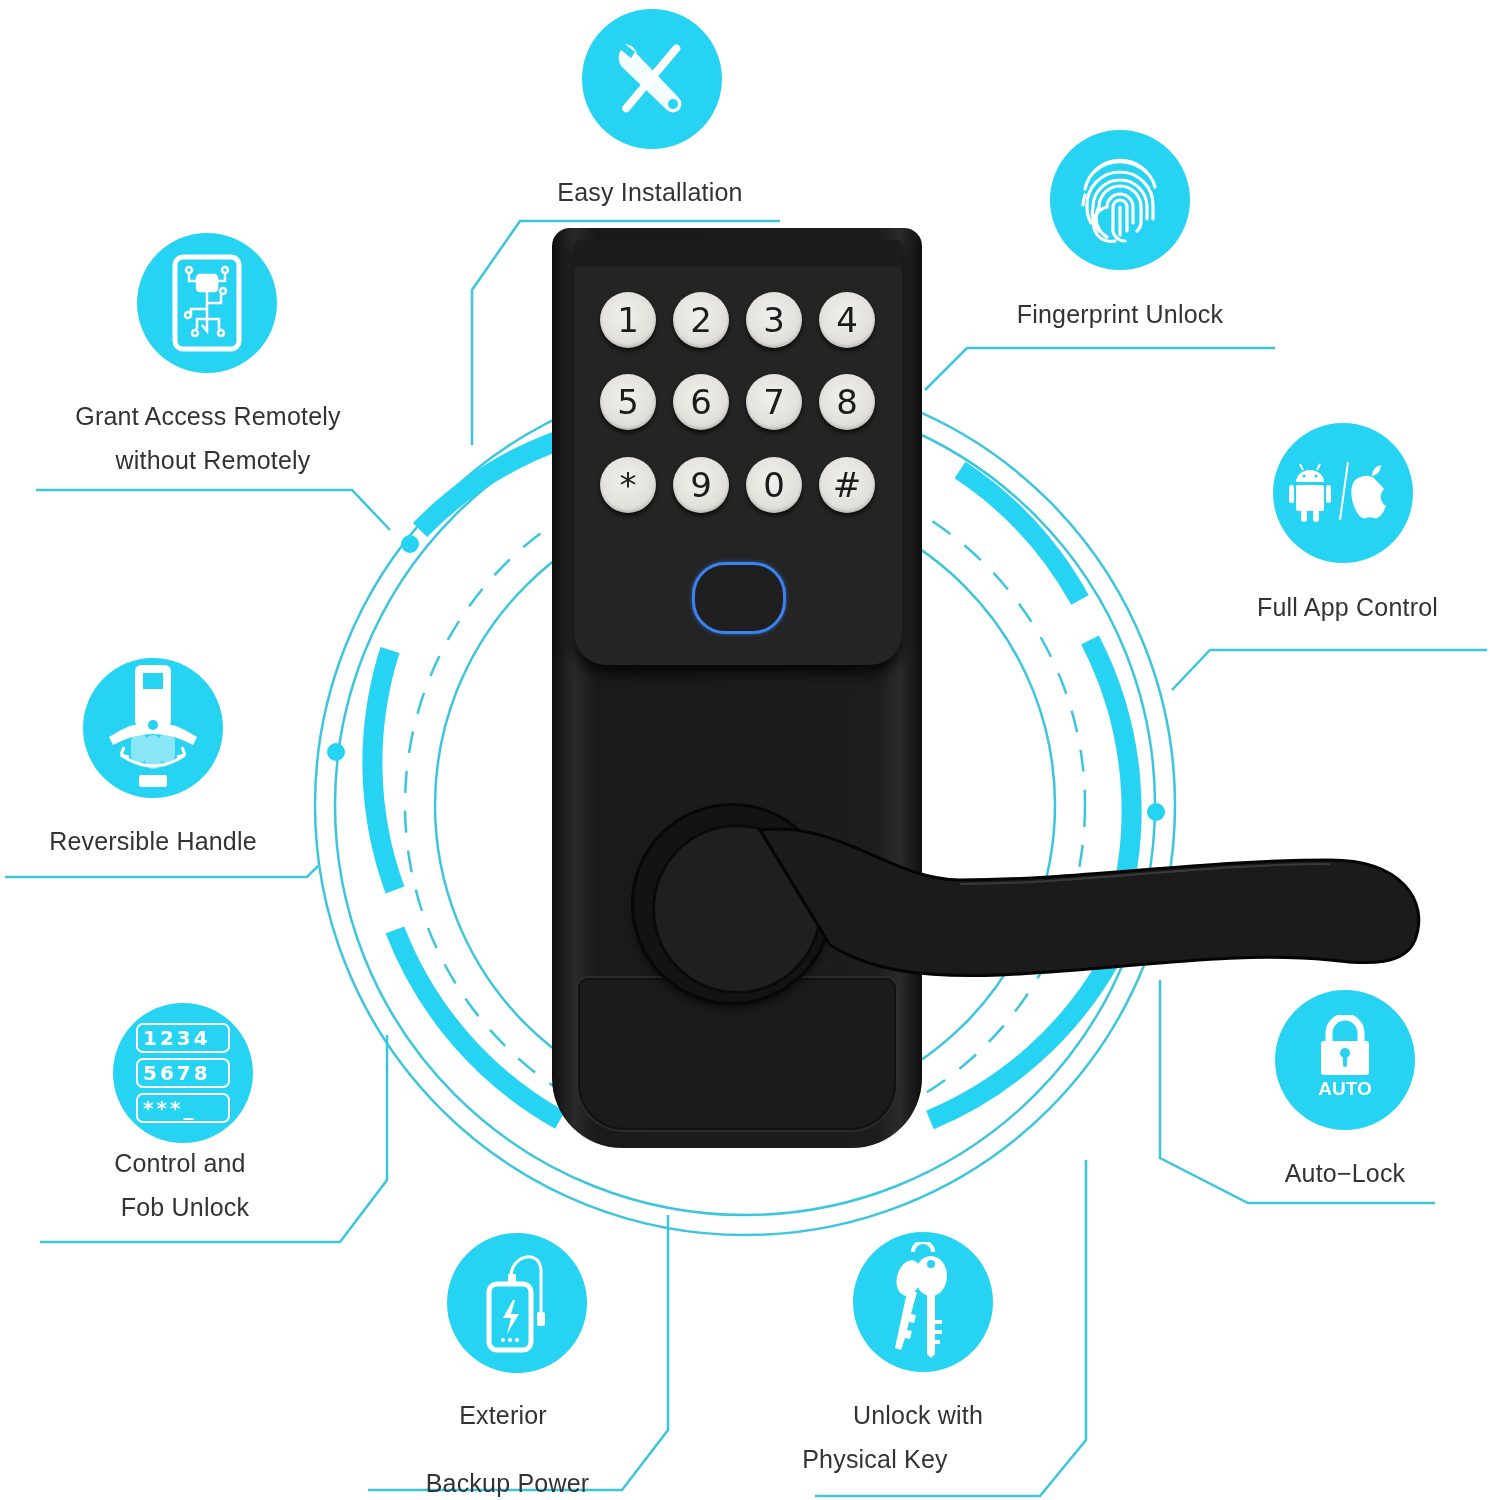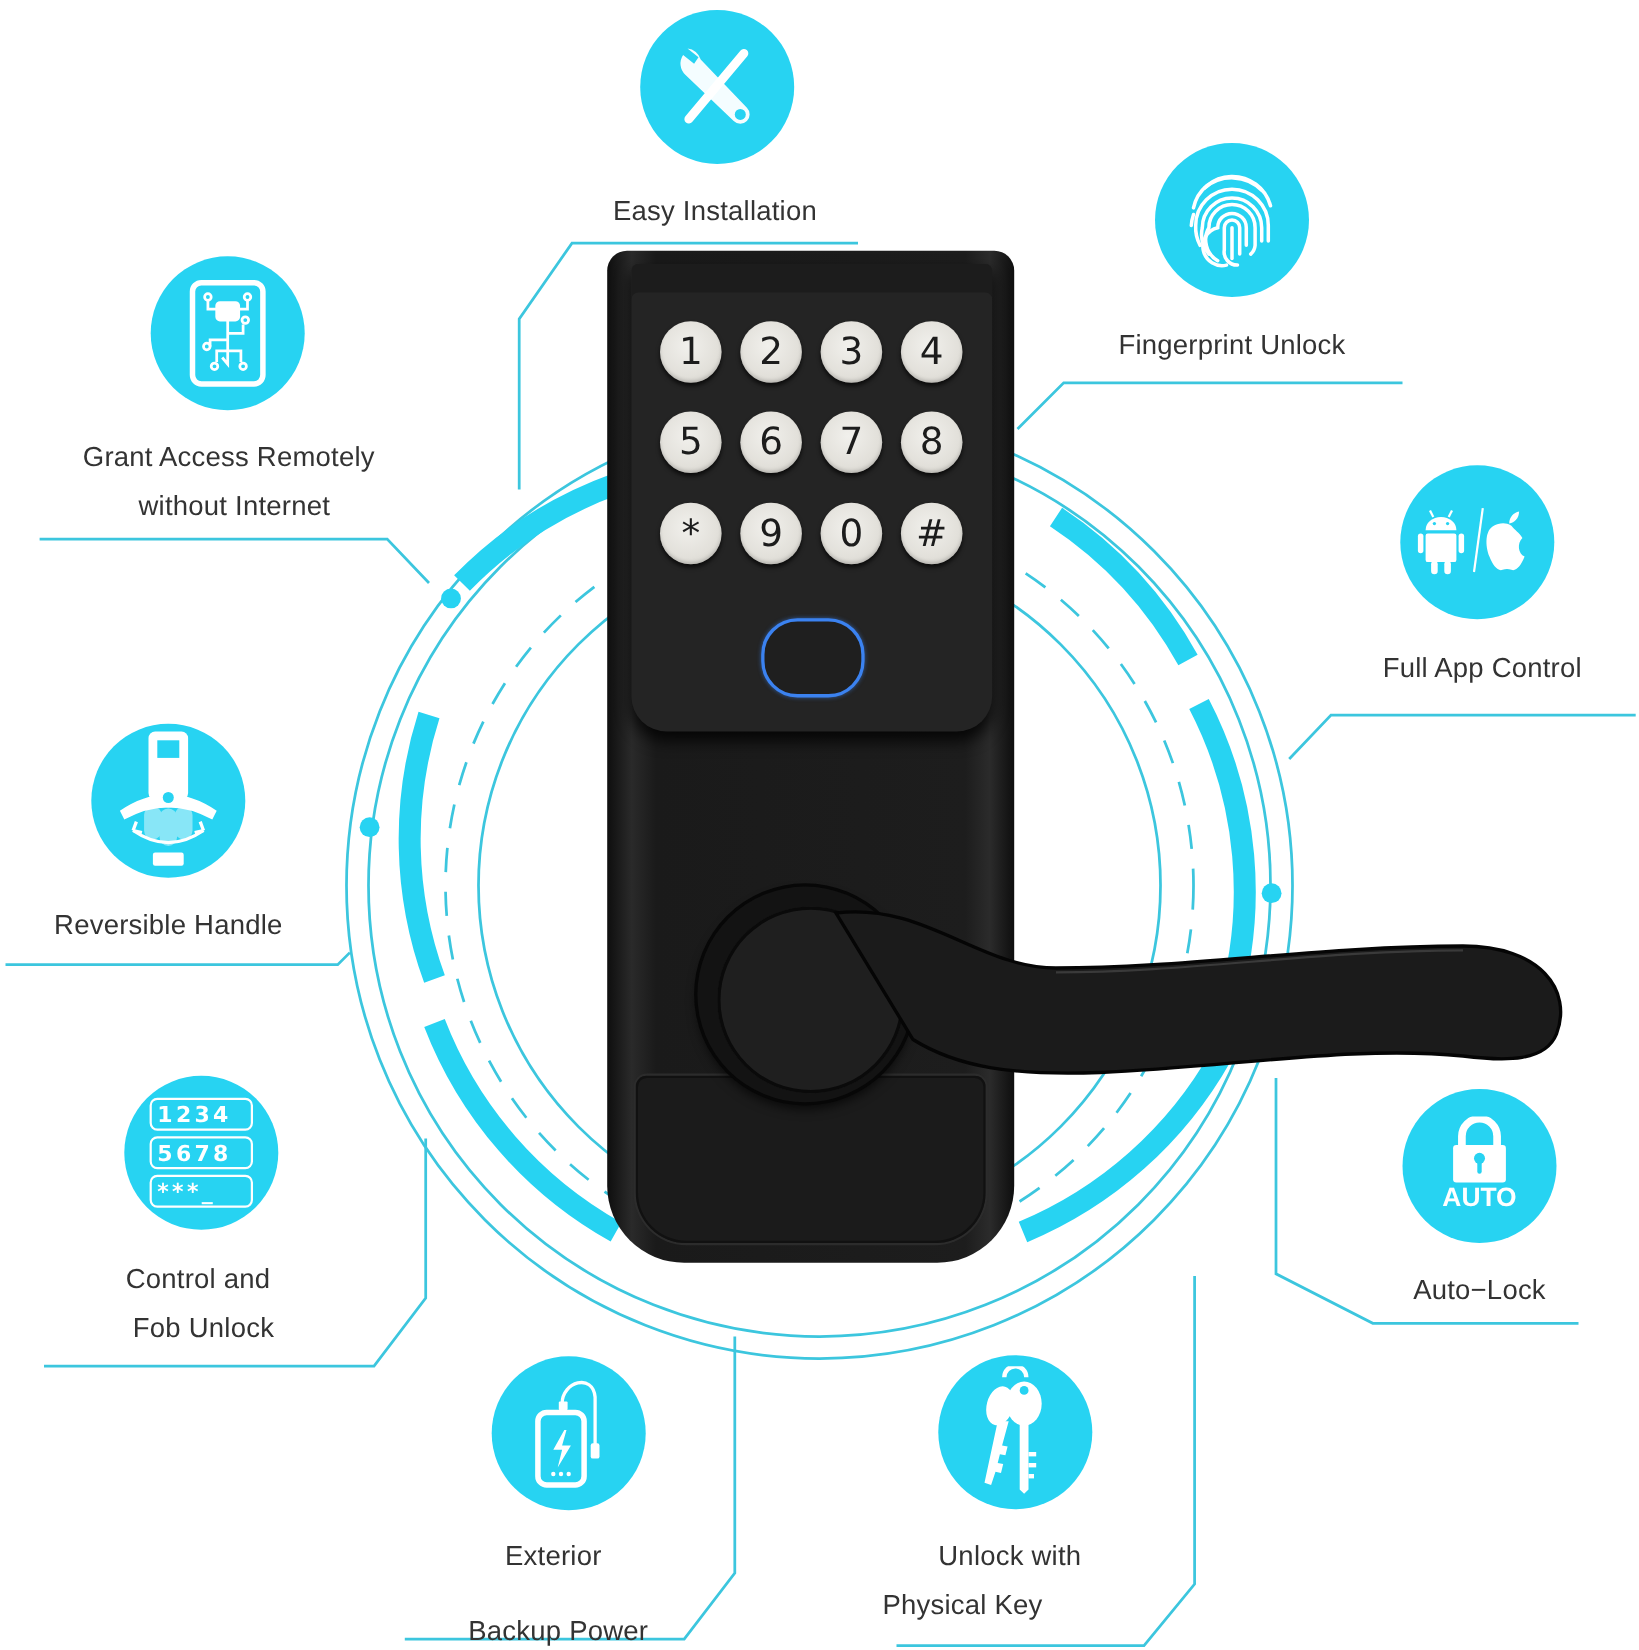"without Internet" div.label { text: Internet -> Remotely }
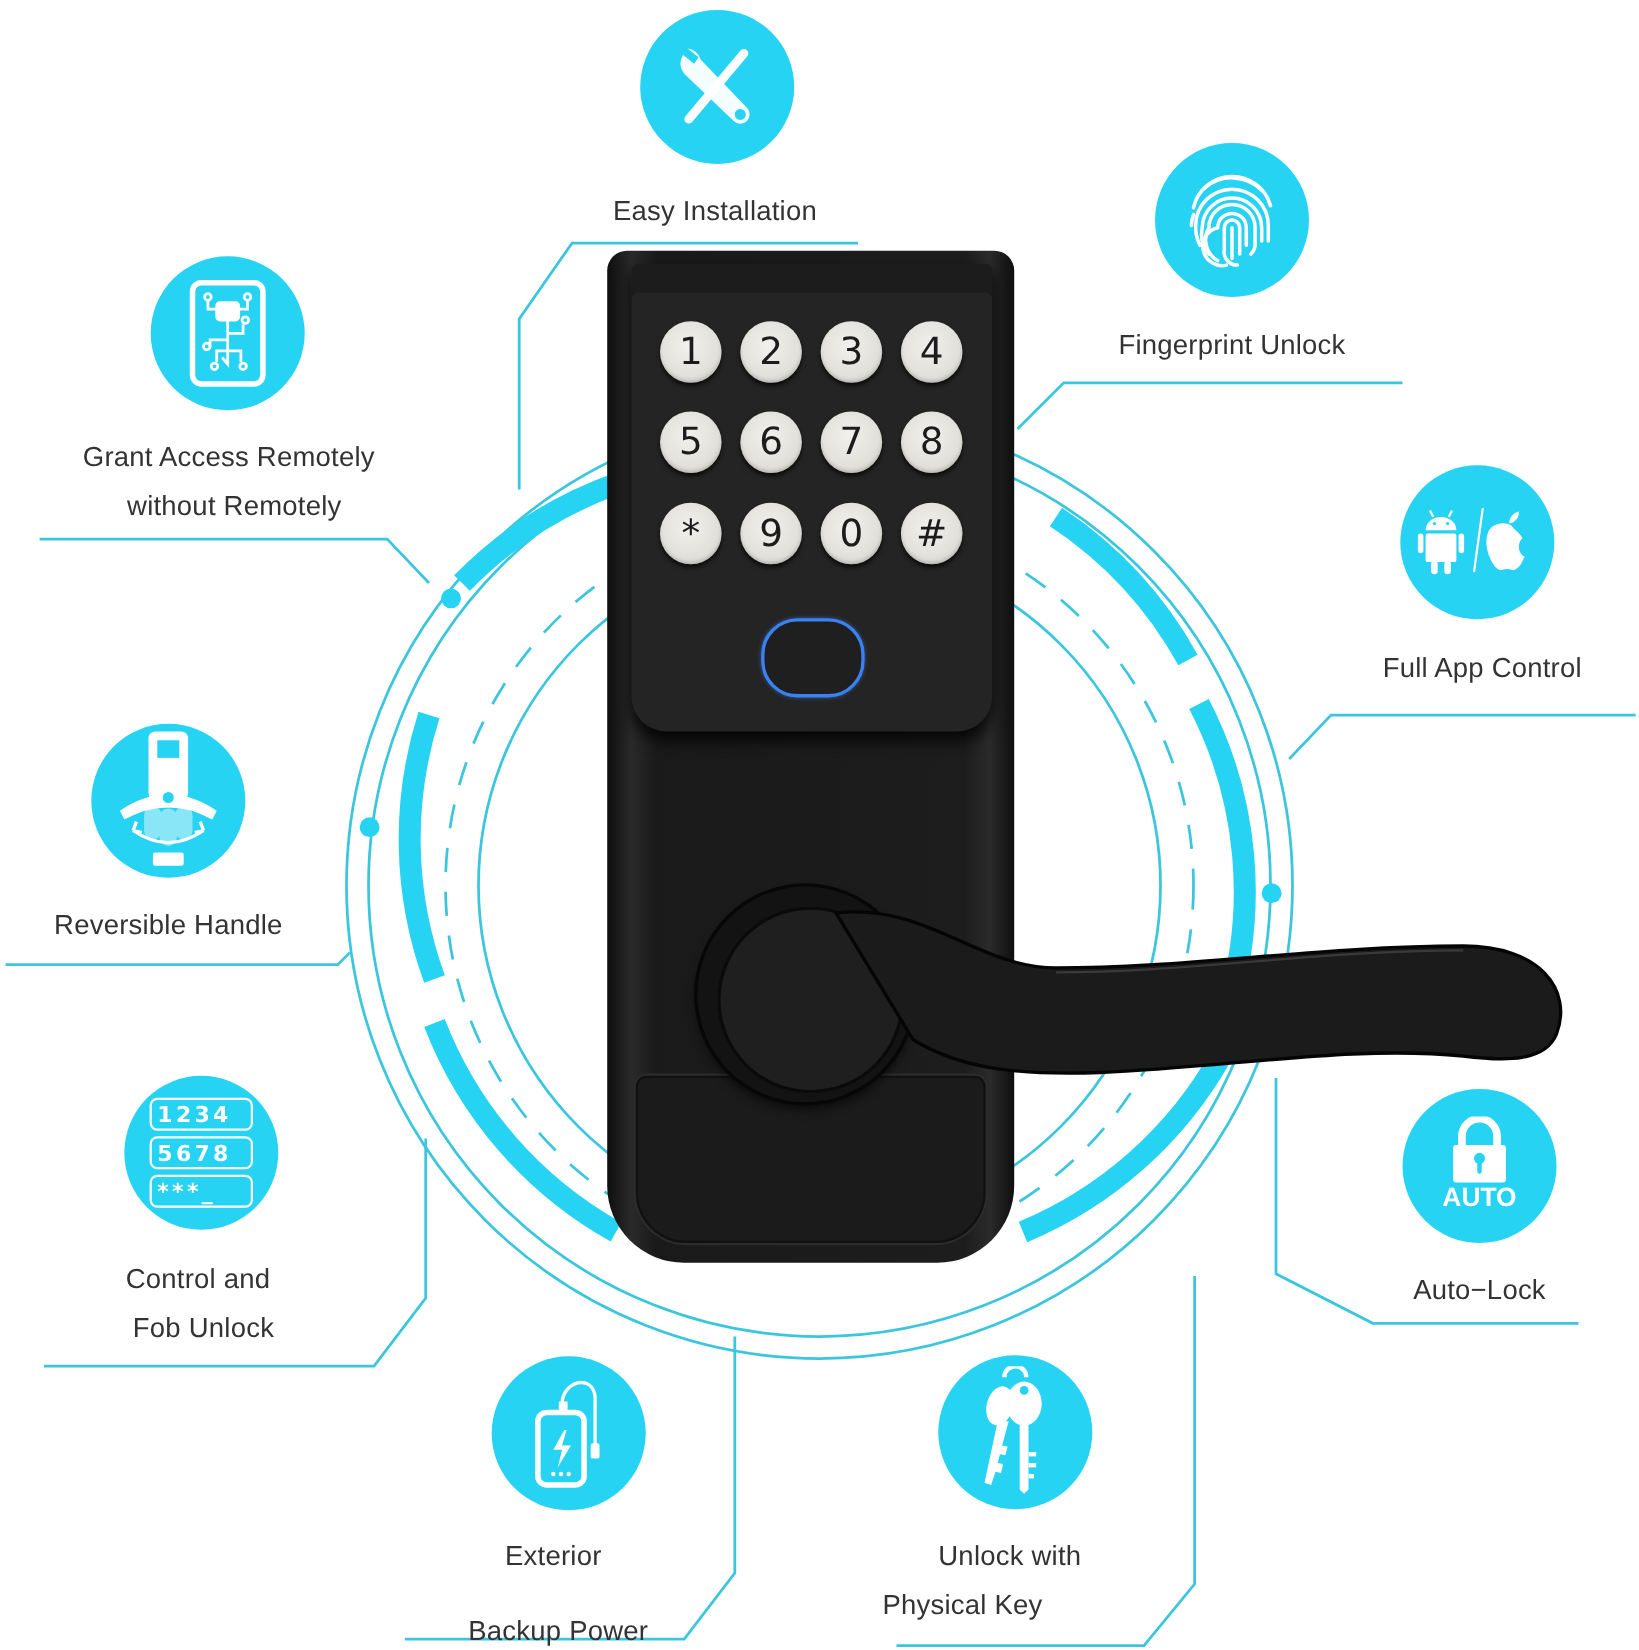"1234" div.icon-circle { top: 978px -> 1003px }
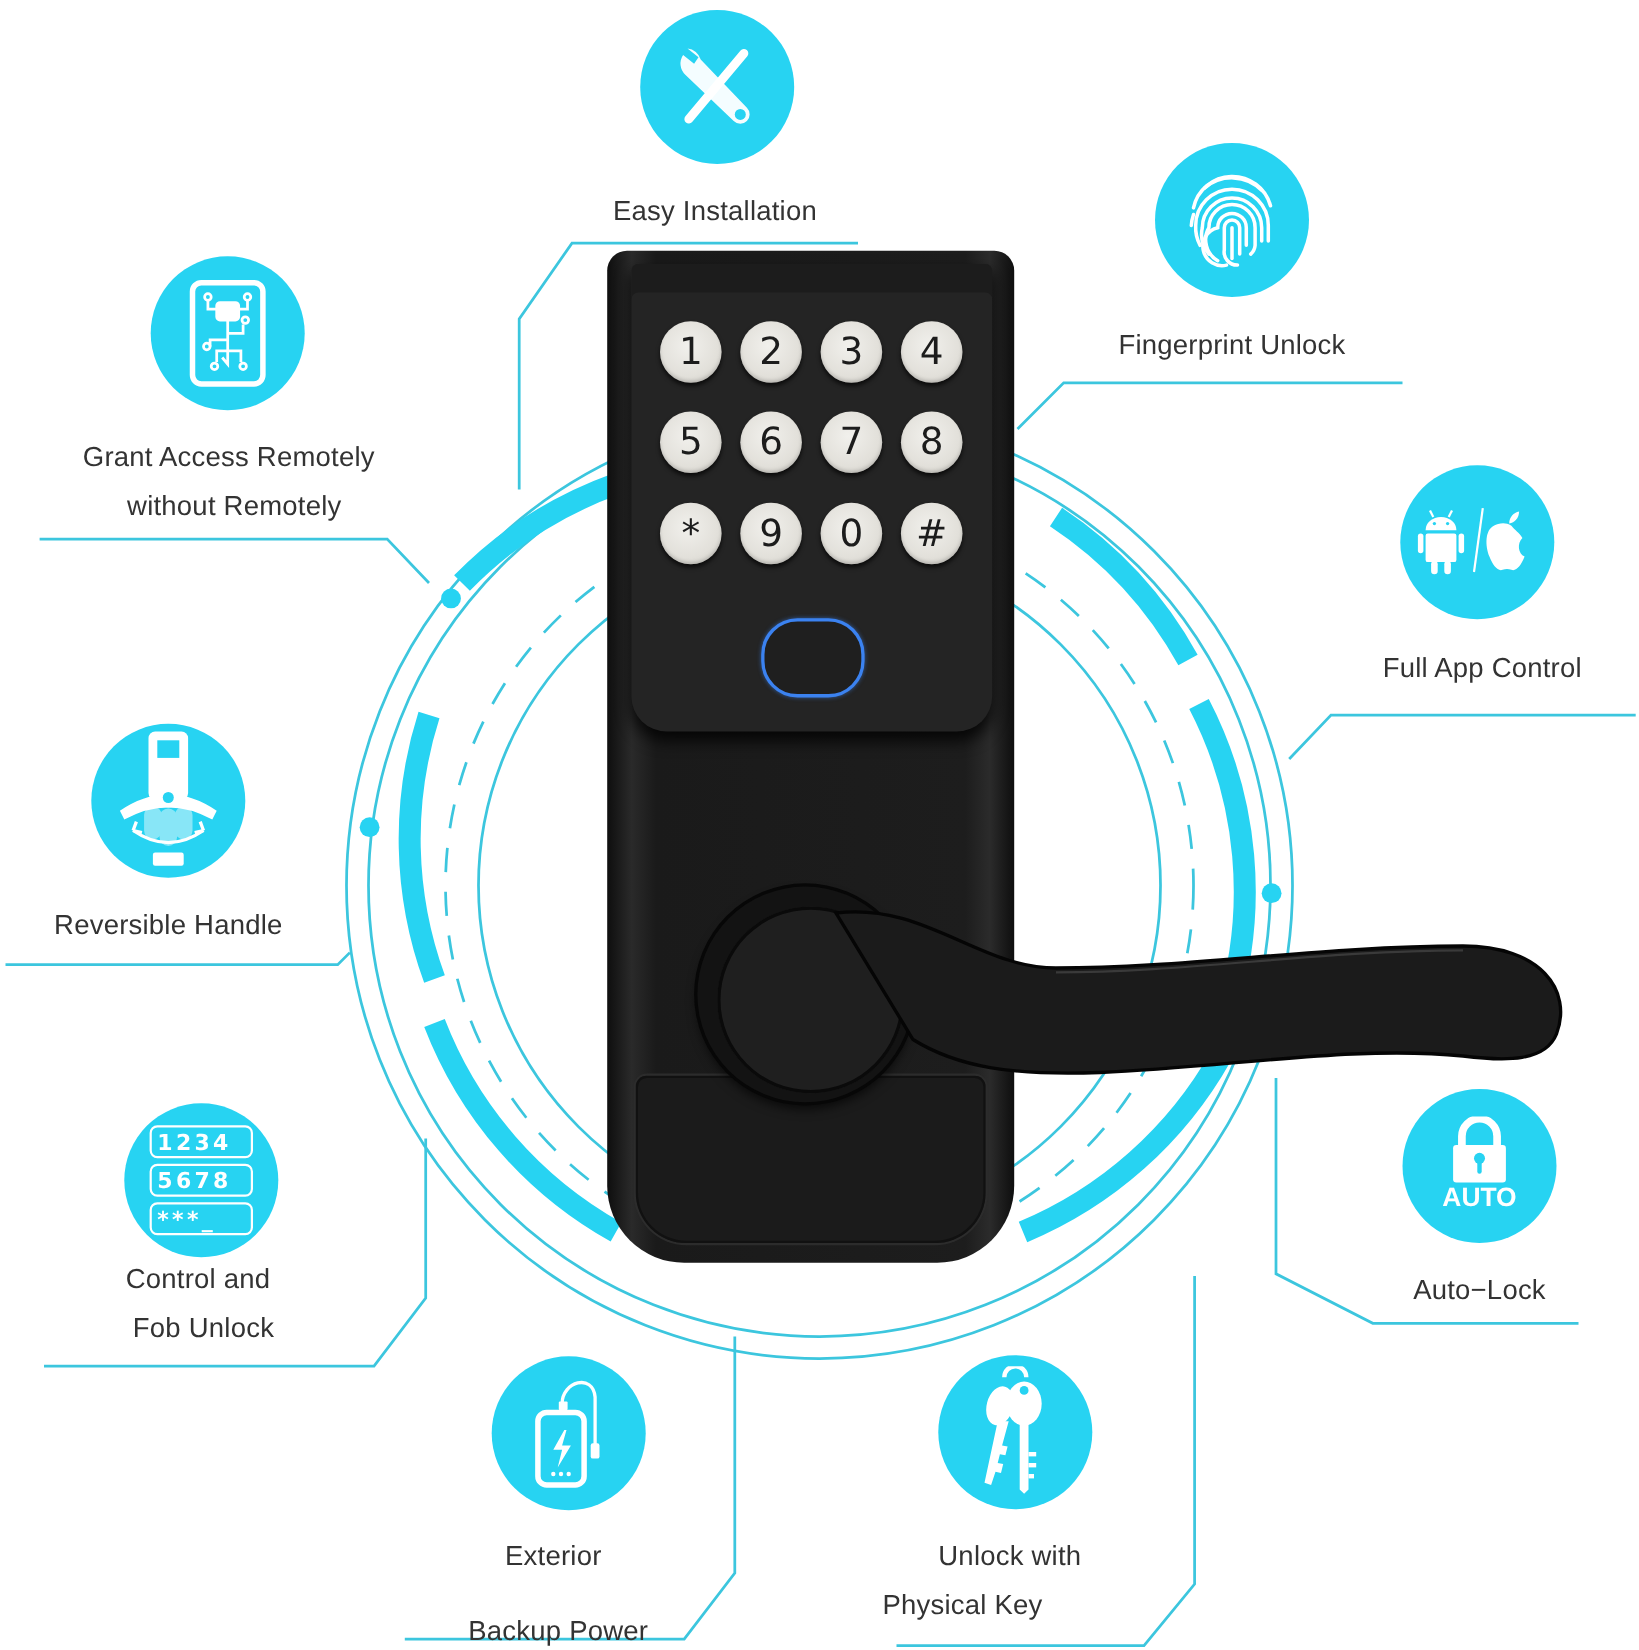"AUTO" div { font-size: 24px -> 19px }
